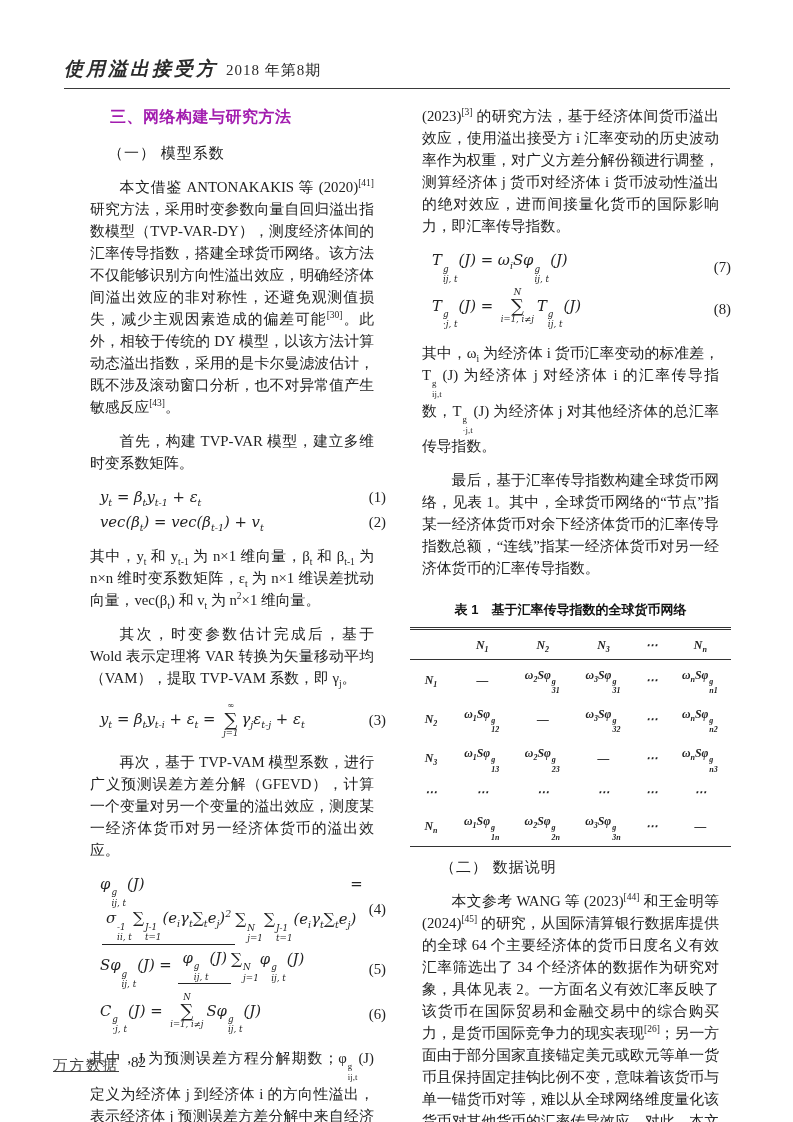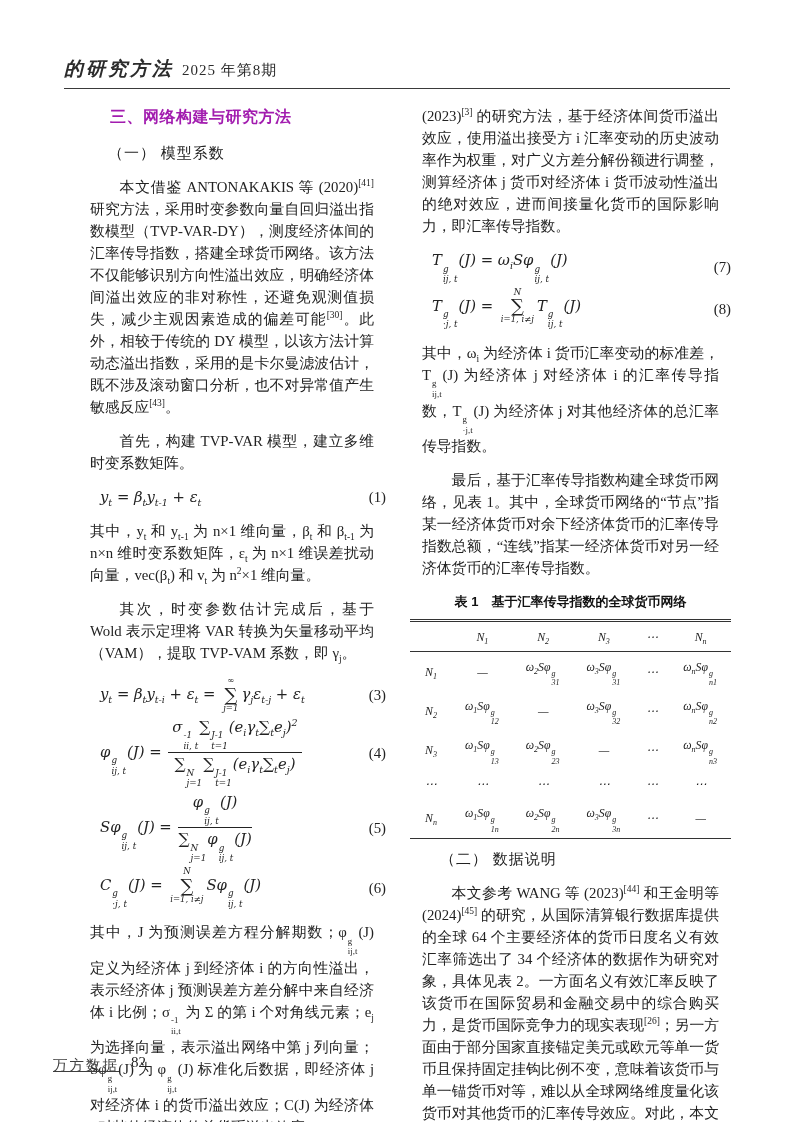"的研究方法" span.brand { text: 的研究方法 -> 使用溢出接受方 }
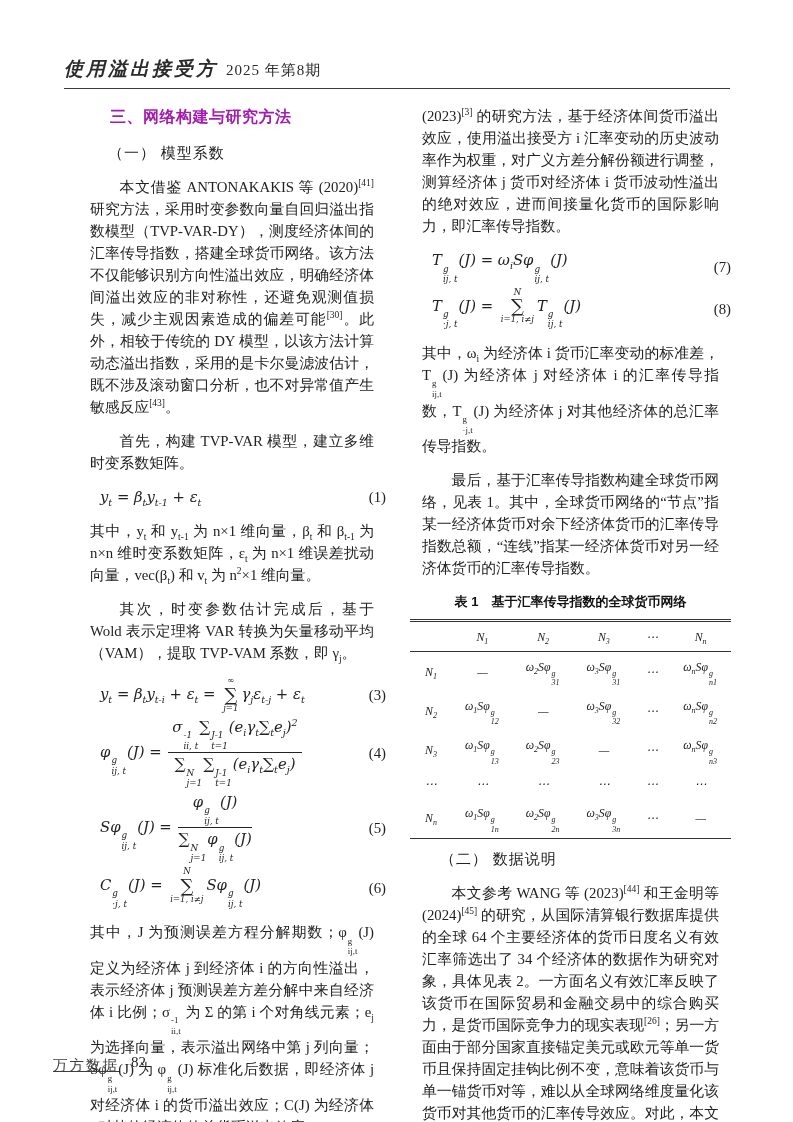"2025 年第8期" span.issue { text: 2025 -> 2018 }
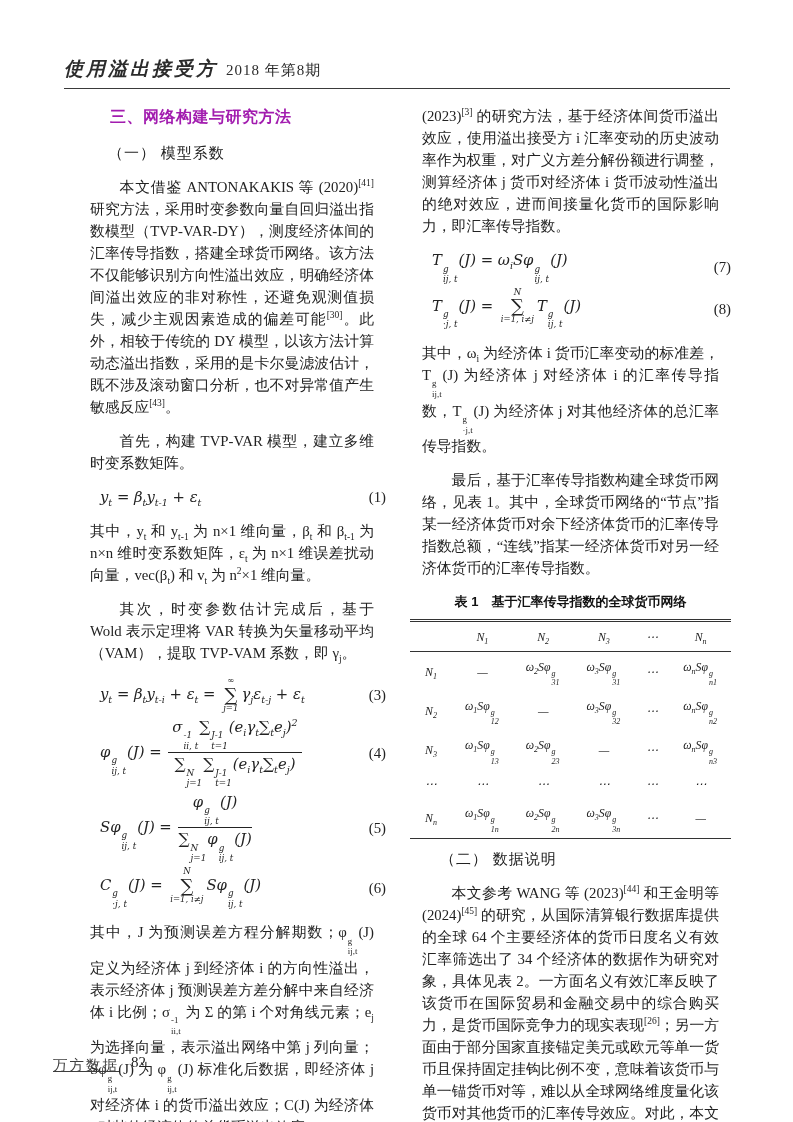"vec(βt) = vec(βt-1) + vt" div.eqrow { html: none -> <div> <span>vec(β<sub>t</sub>) = vec(β<sub>t-1</sub>) + v<sub>t</sub></span> <span>(2)</span> </div> }
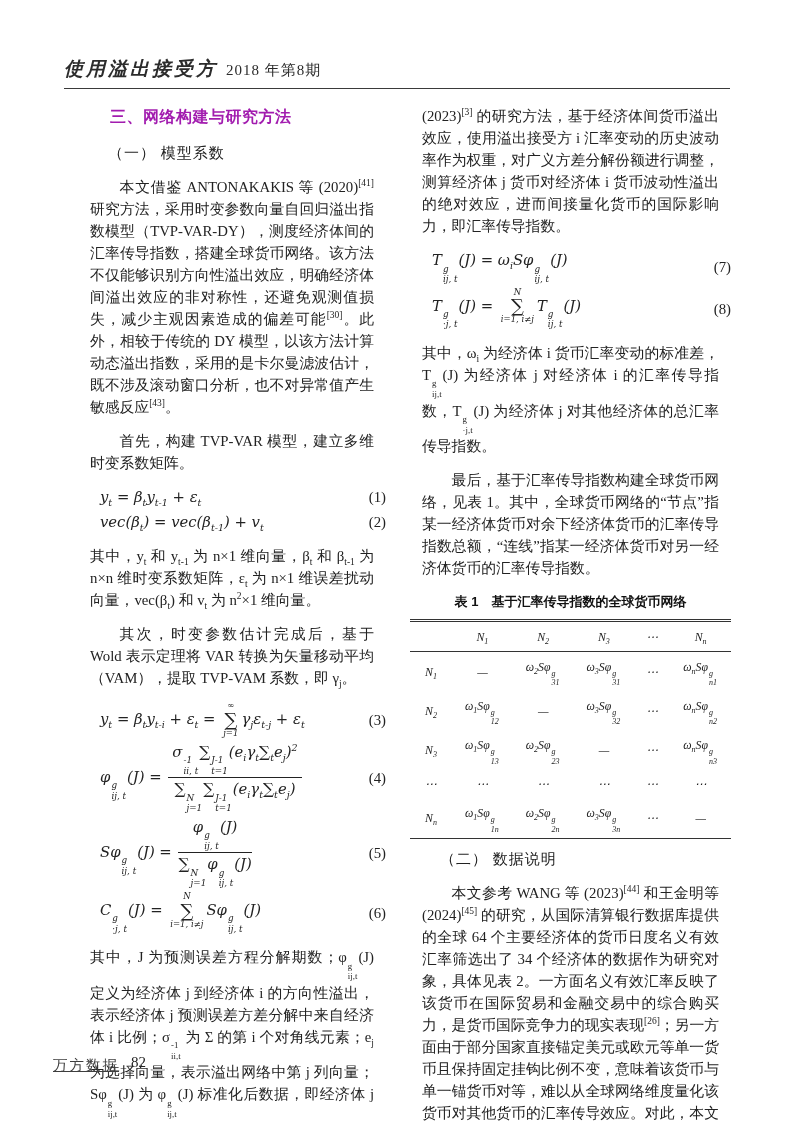"表 1 基于汇率传导指数的全球货币网络" .tablewrap { margin: 12px 0 9px -> 20px 0 9px }
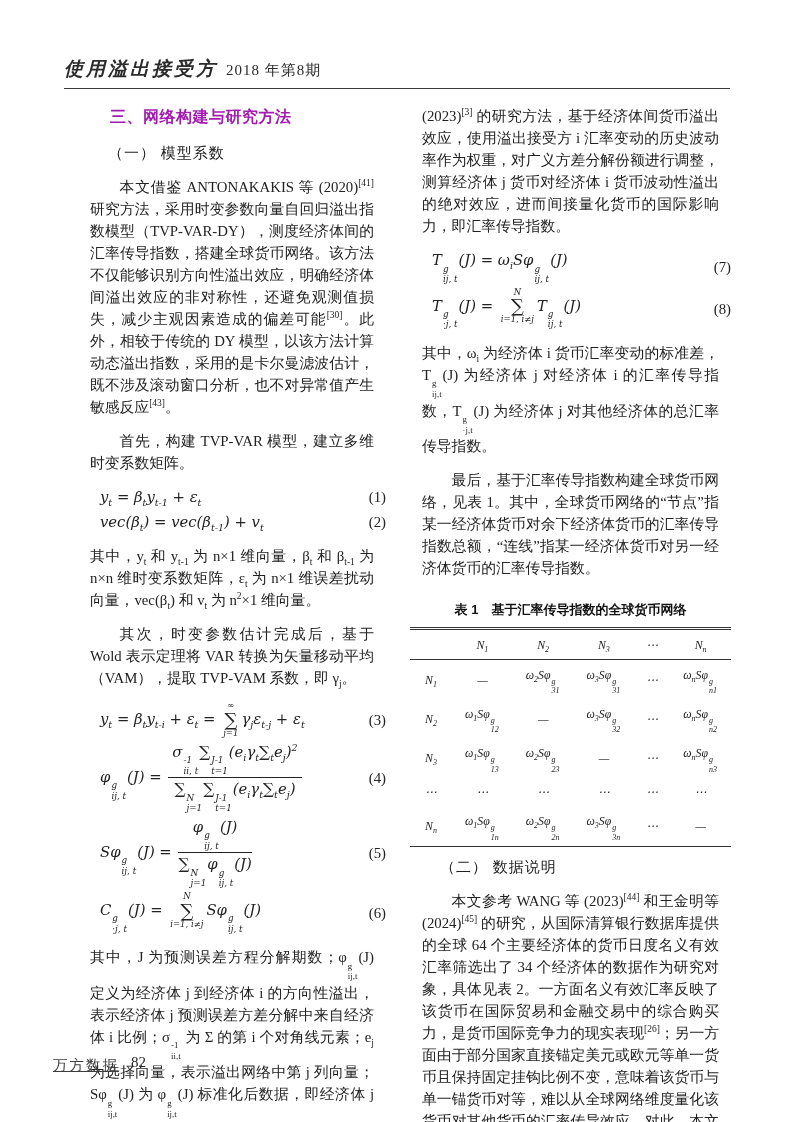"N1" .t1 th, .t1 td { font-weight: 400 -> 700 }
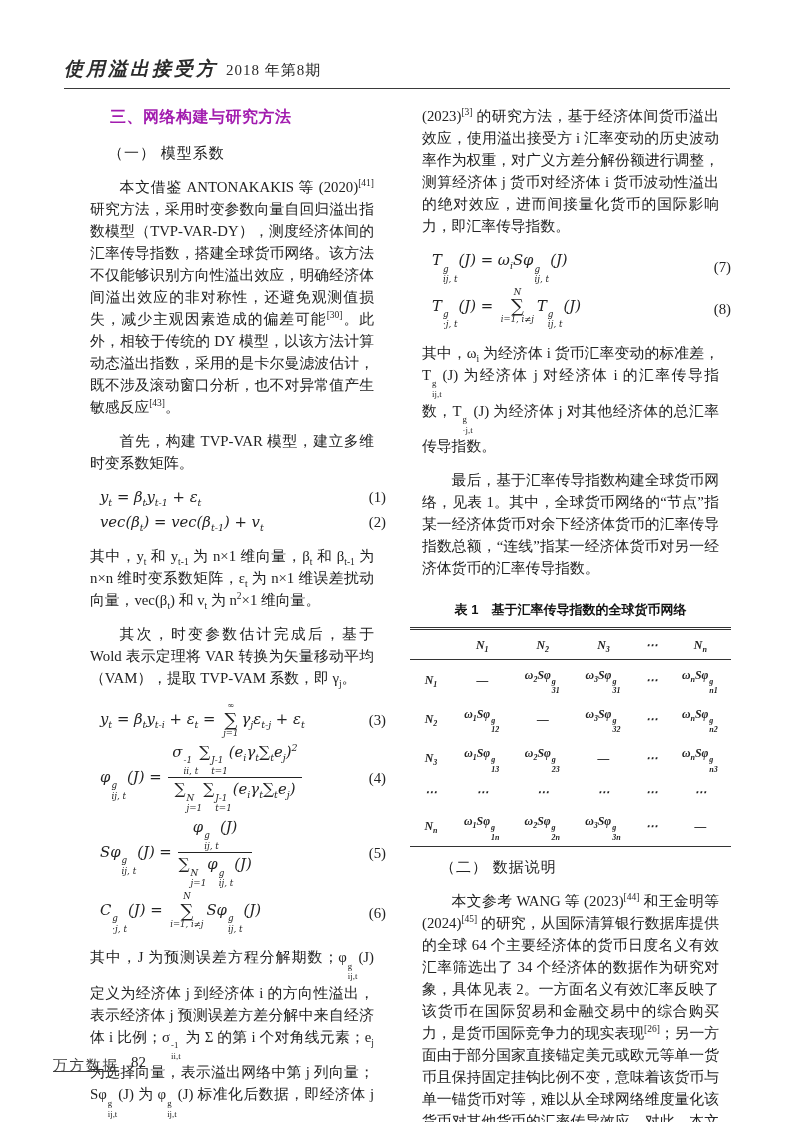"再次，基于 TVP-VAM" p.ind { html: none -> <p>再次，基于 TVP-VAM 模型系数，进行广义预测误差方差分解（GFEVD），计算一个变量对另一个变量的溢出效应，测度某一经济体货币对另一经济体货币的溢出效应。</p> }
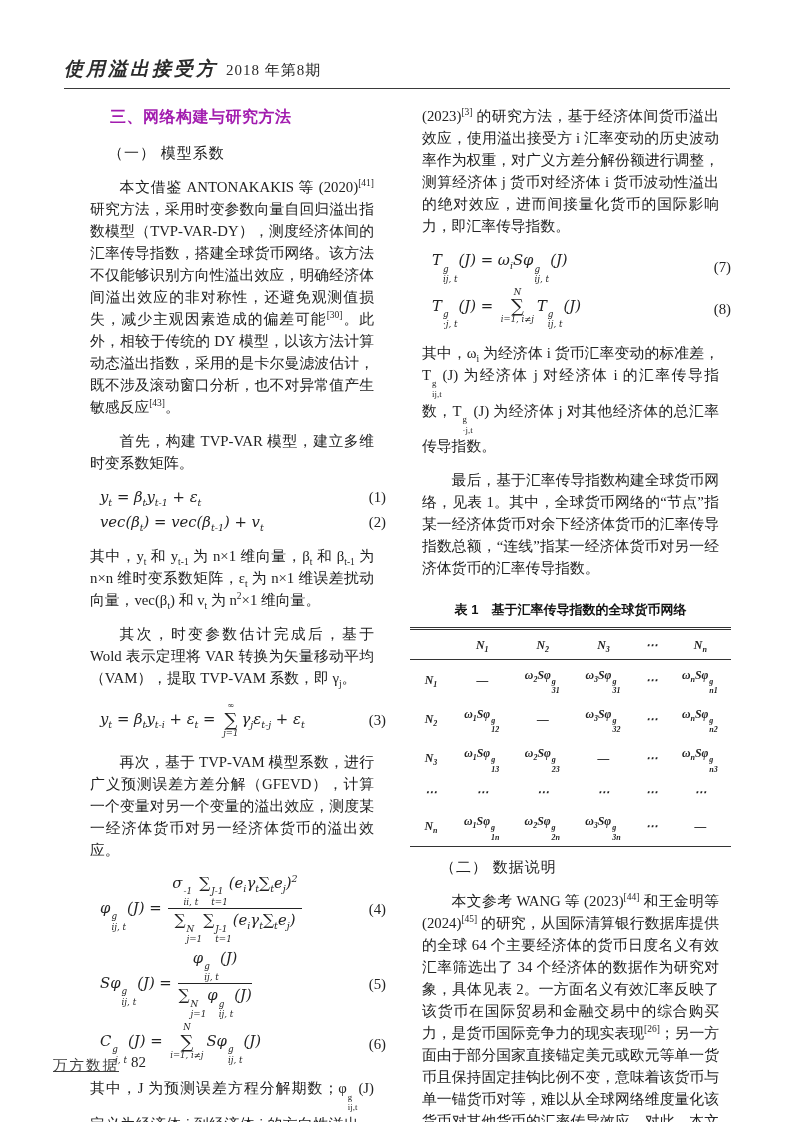"σ (e γ e )" .frac { flex-direction: column -> none }
